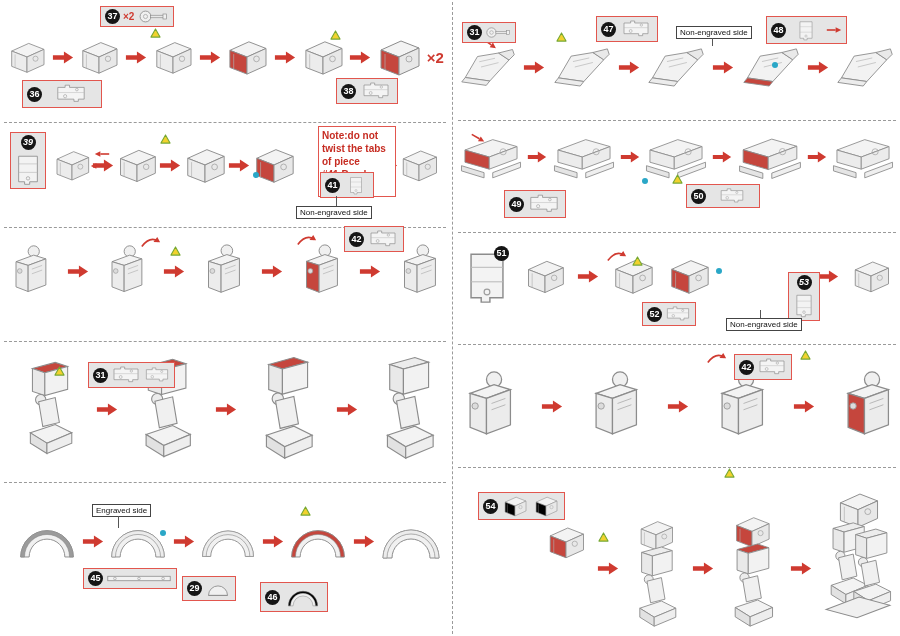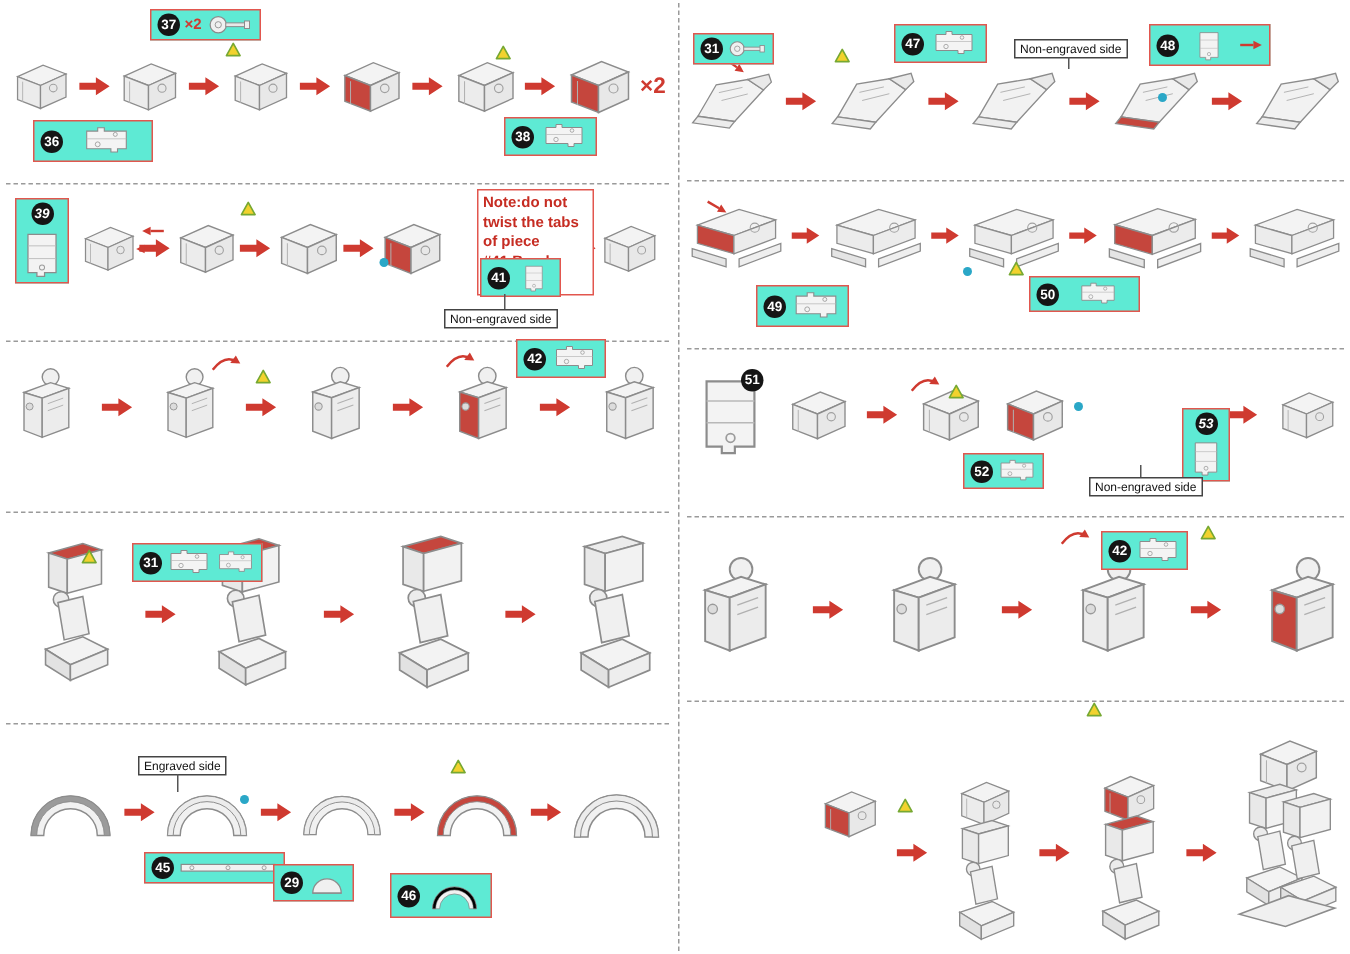"37" .callout { background: #5eead4 -> #e5e5e5 }
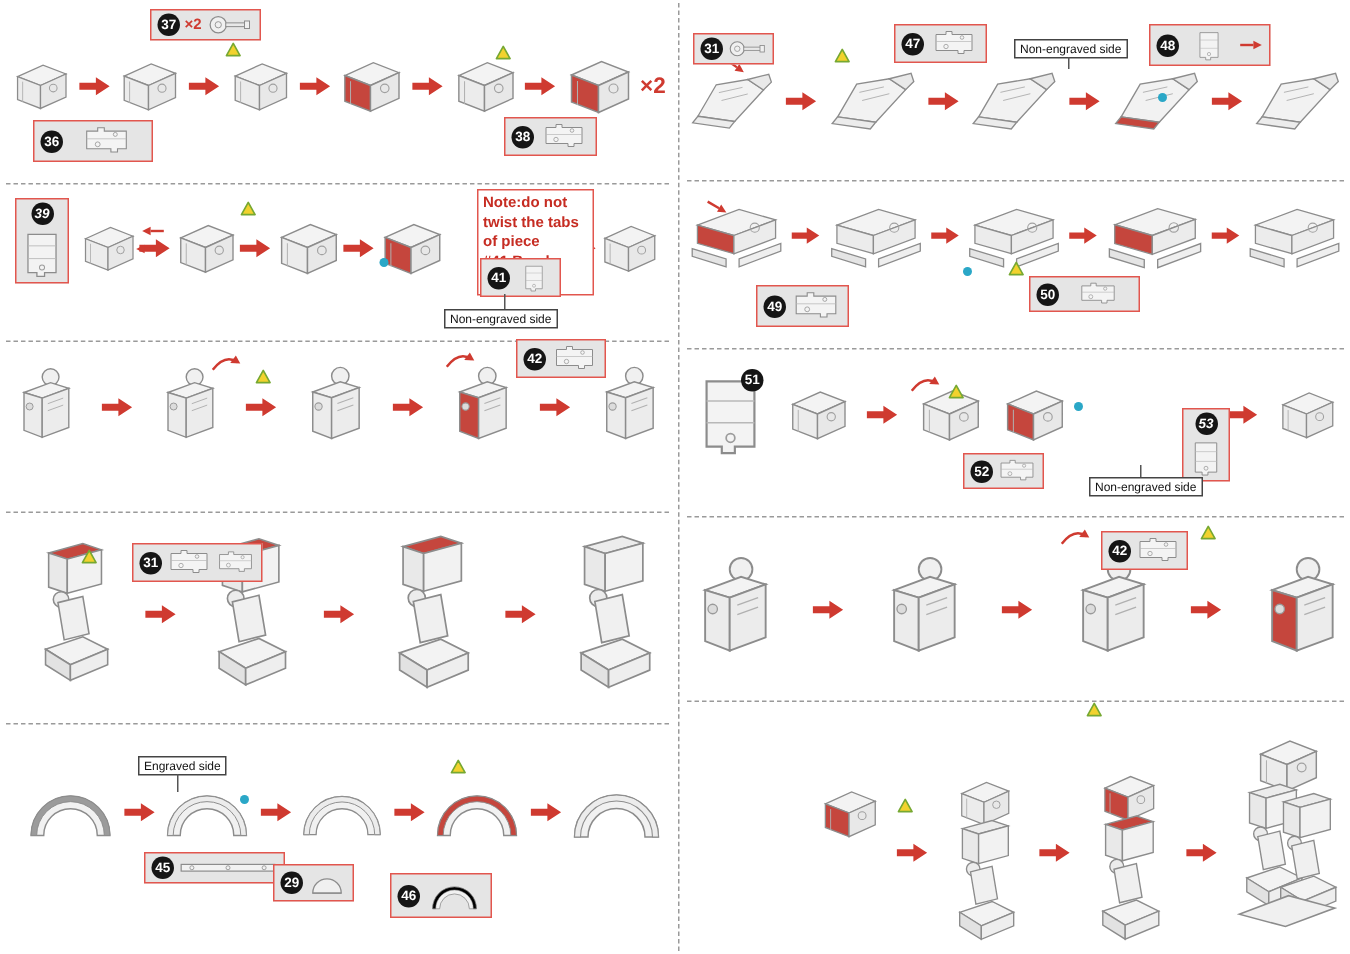"54" div.callout { html: none -> <div> <span>54</span> <svg> <use></use> </svg> <svg> <use></use> </svg> </div> }
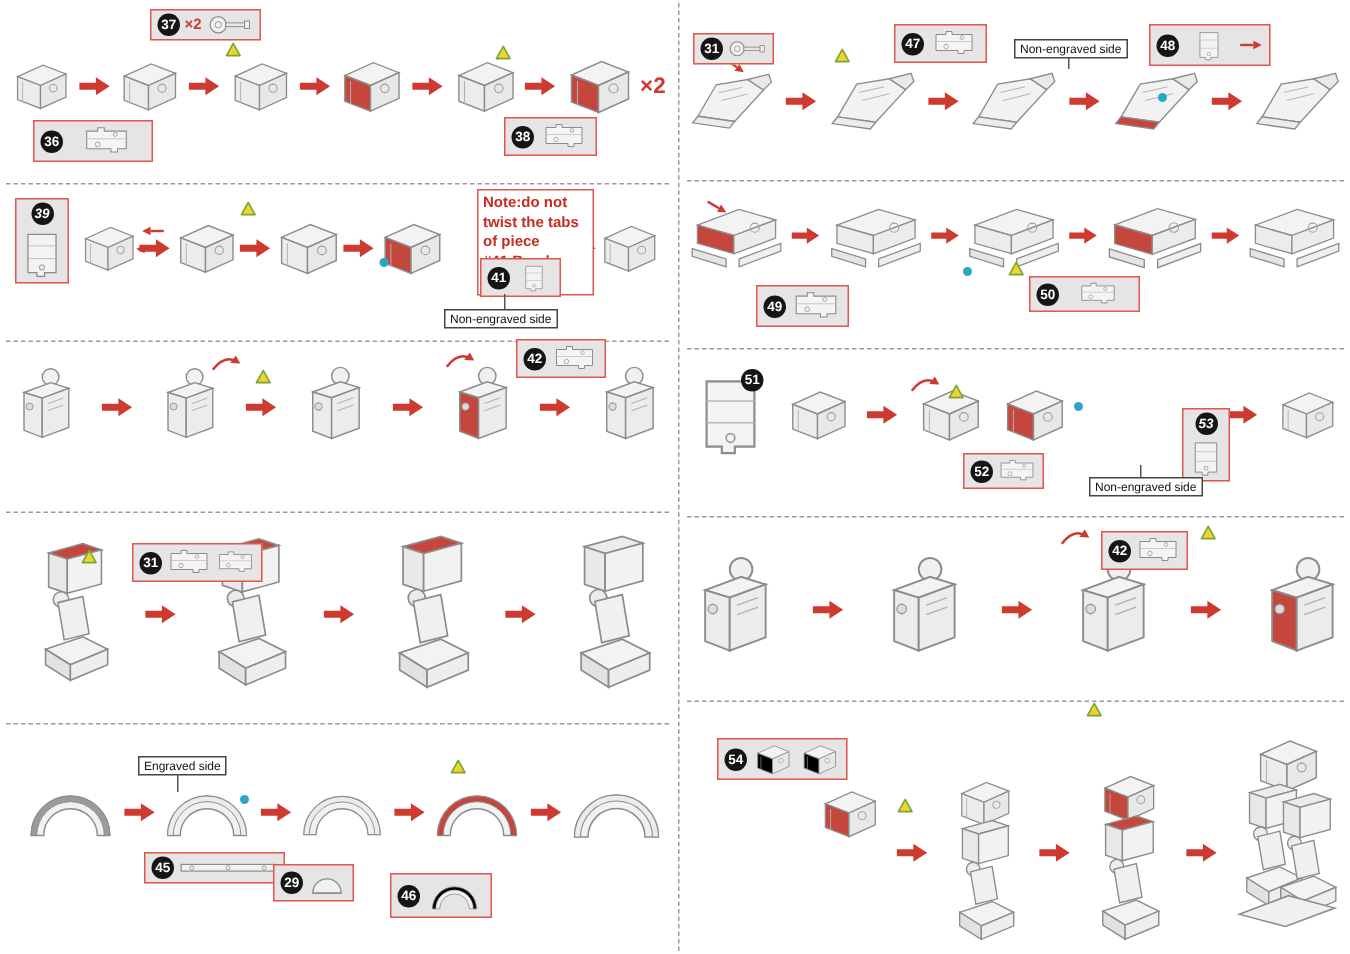"45" div.callout { left: 96px -> 83px }
